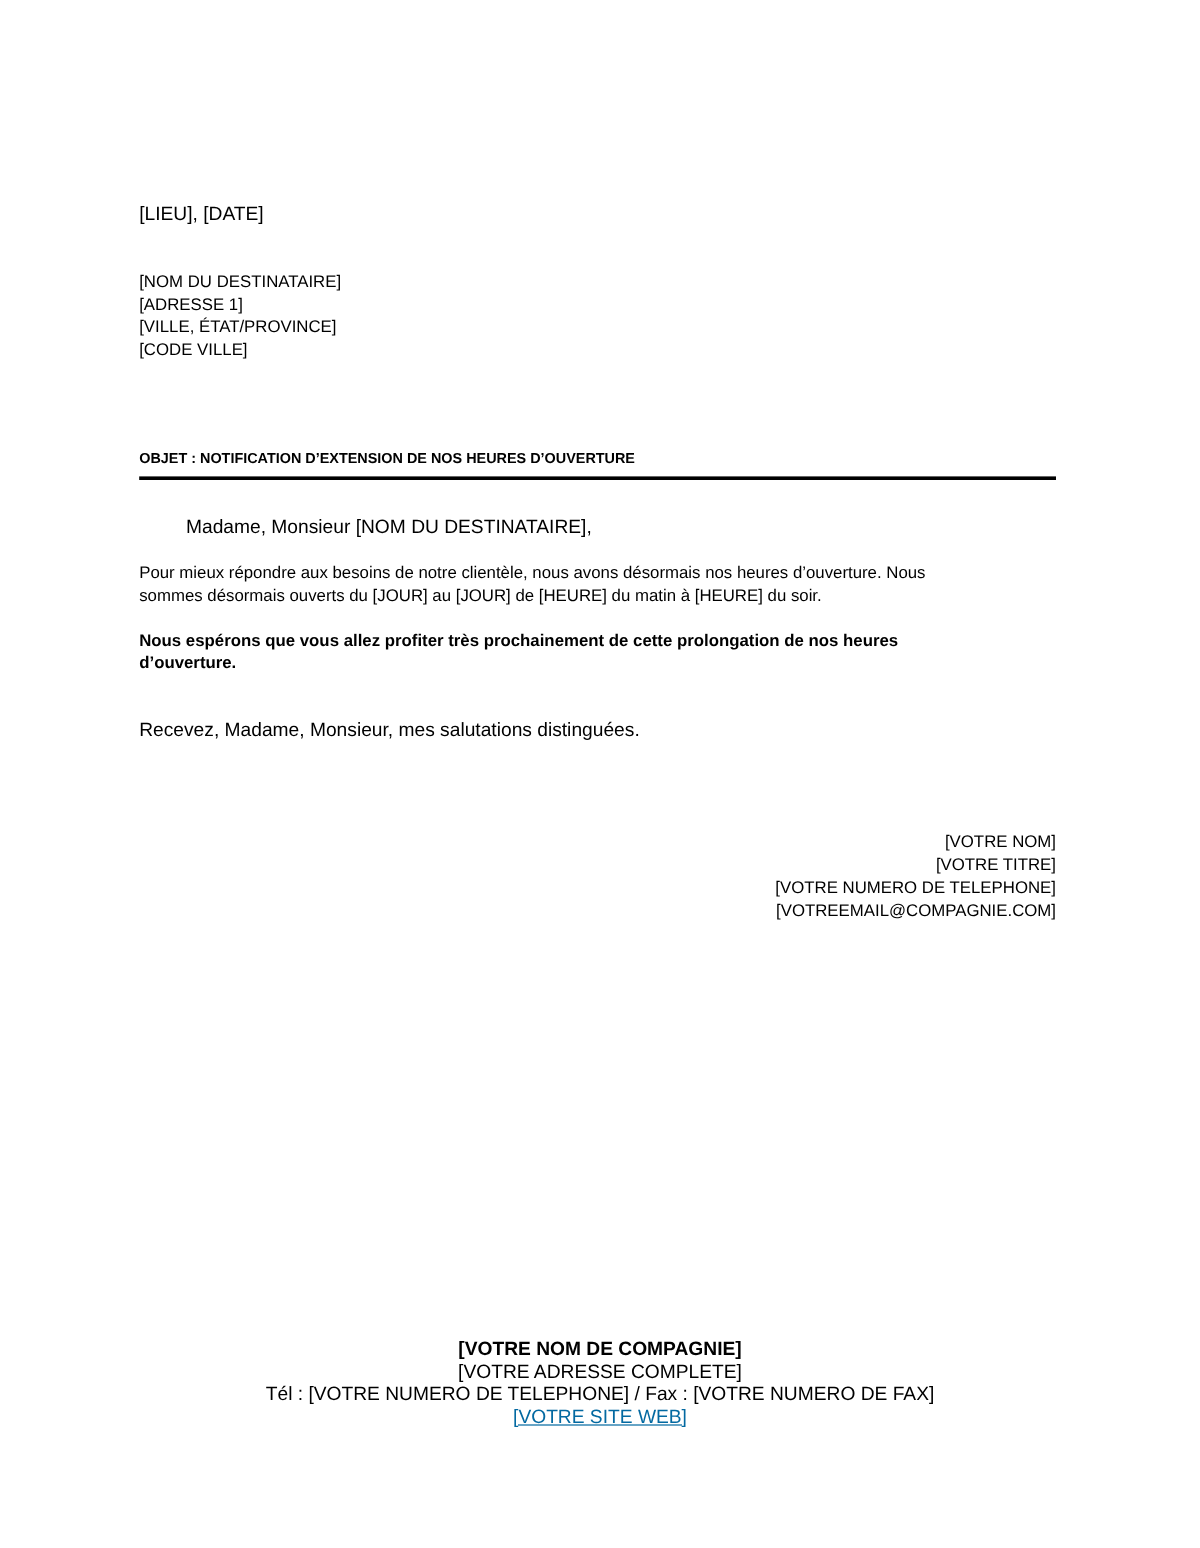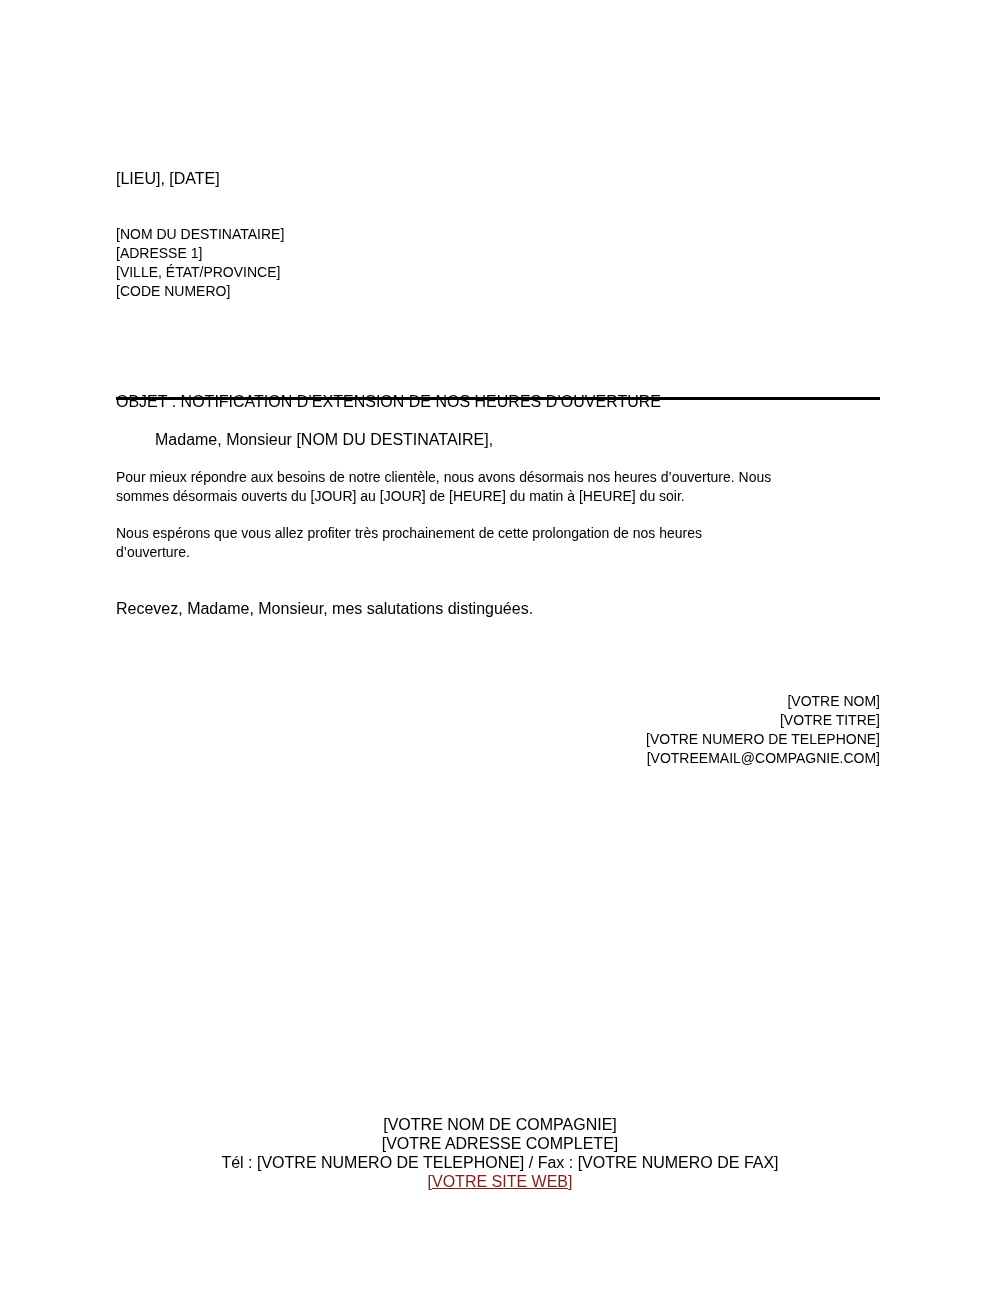"[CODE NUMERO]" div { text: NUMERO -> VILLE }
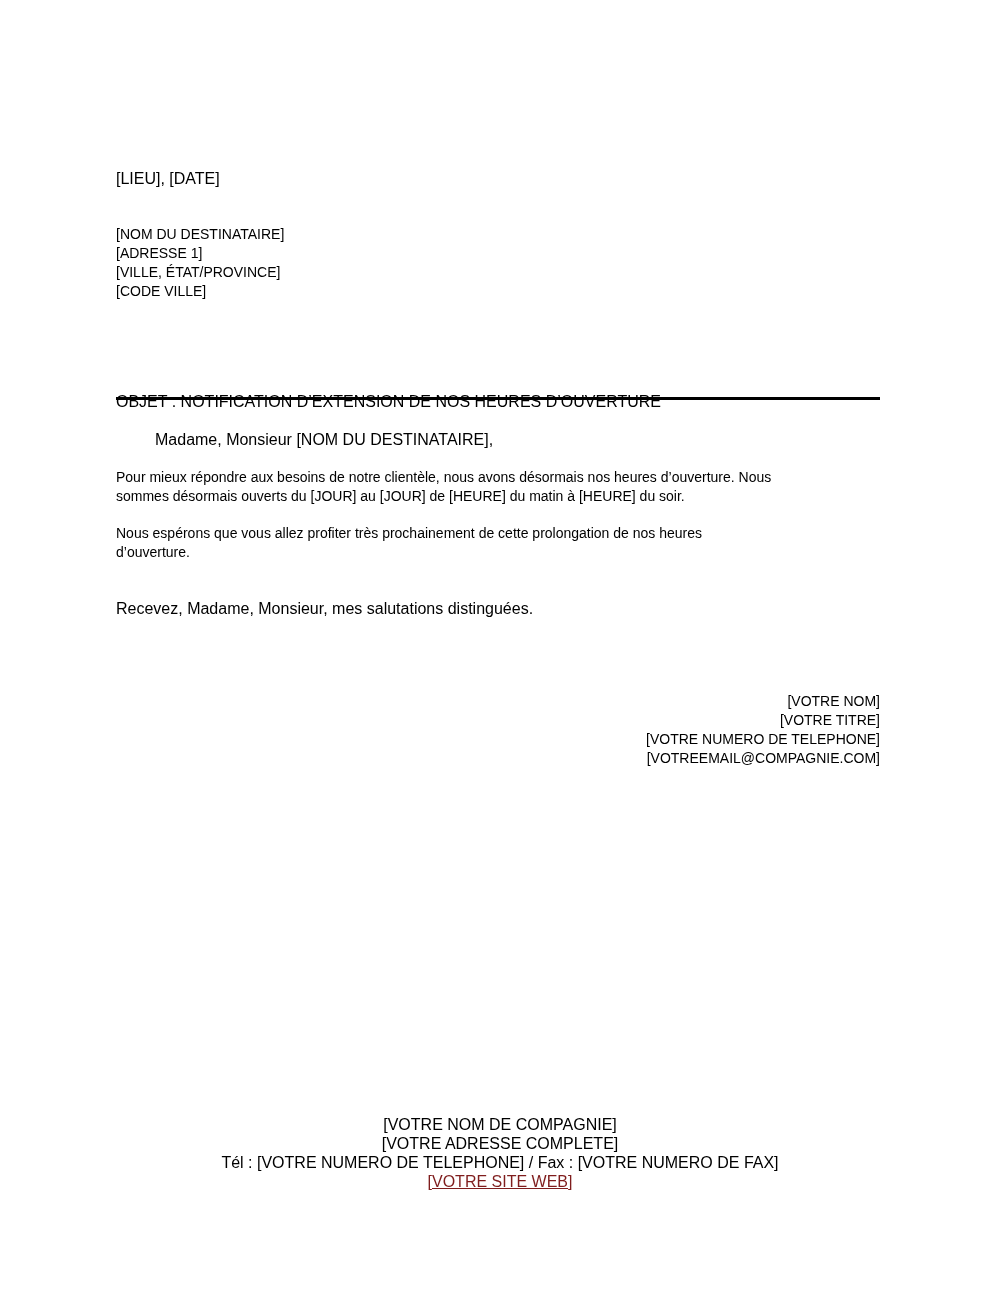"OBJET : NOTIFICATION D’EXTENSION DE" .subject { font-size: 16px -> 12px; font-weight: normal -> bold; top: 392px -> 373px }
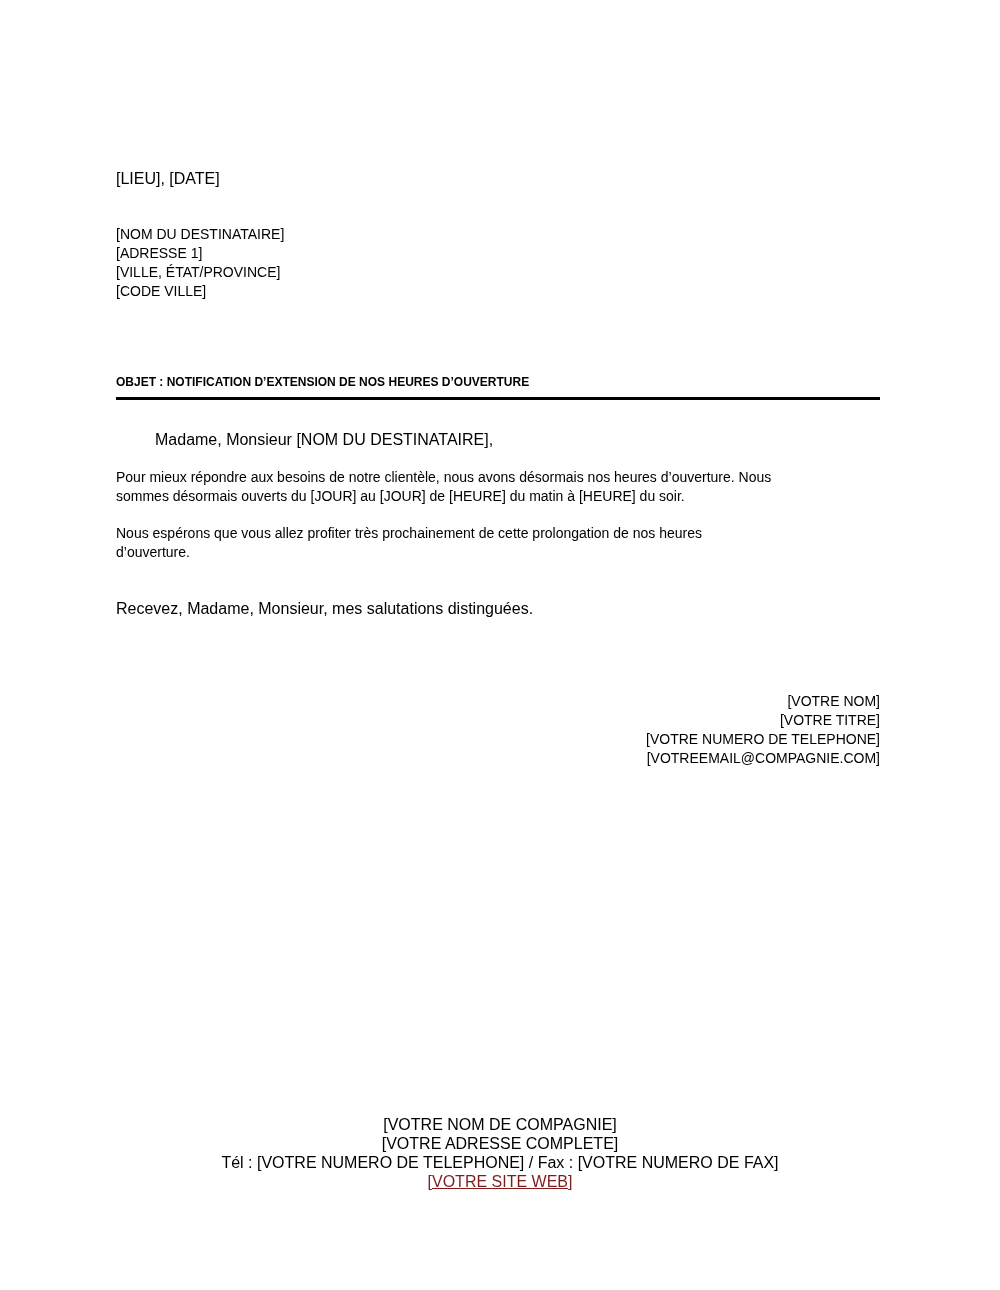"Nous espérons que vous allez" div.block { font-weight: none -> bold }
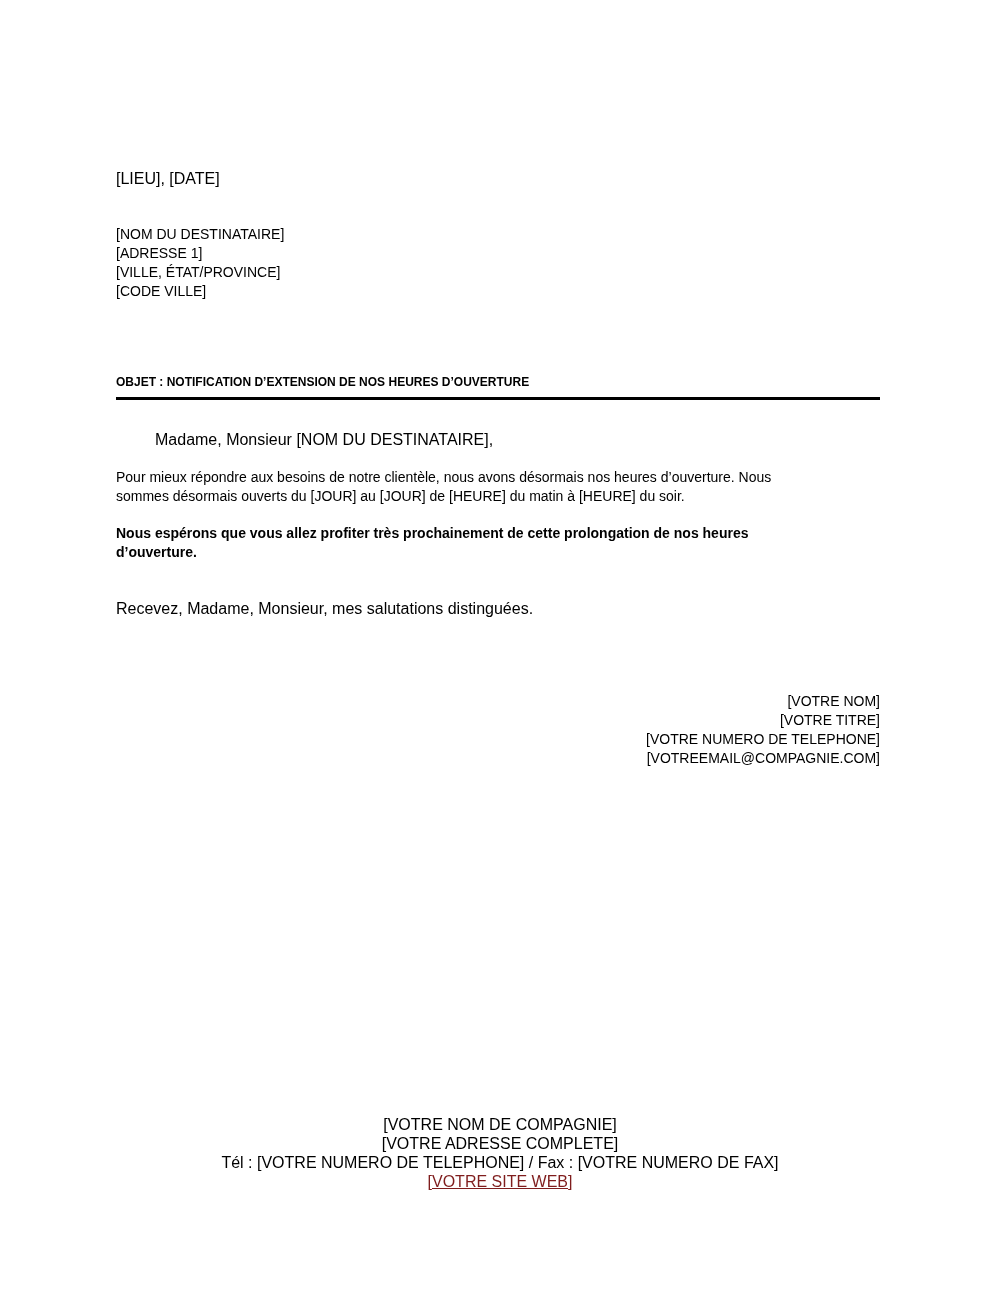"[VOTRE NOM DE COMPAGNIE]" .footer .company { font-weight: normal -> bold }
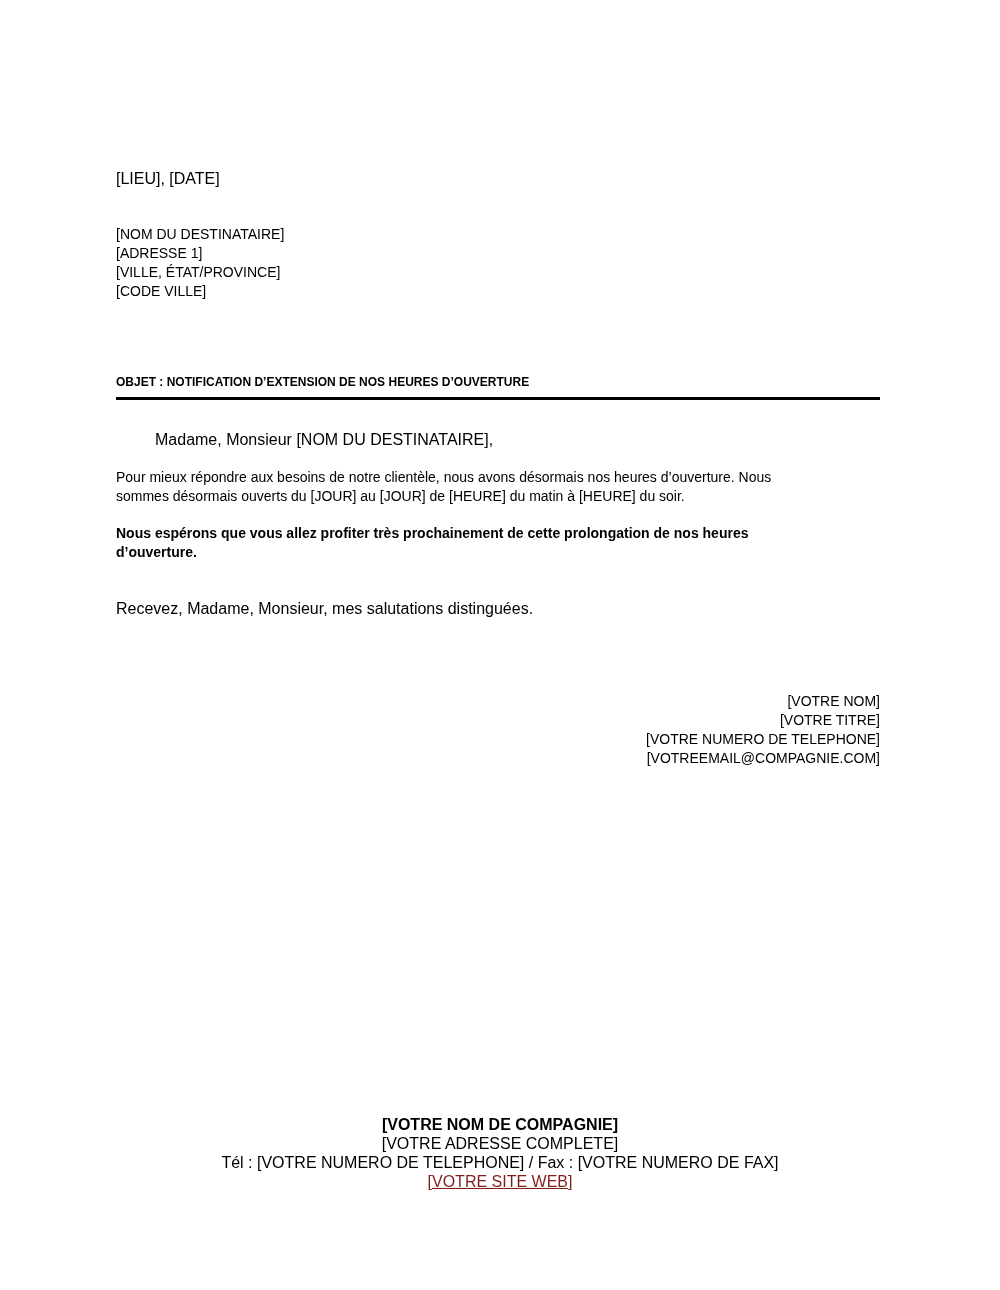"[VOTRE SITE WEB]" .footer a { color: #7f1d1d -> #0369a1 }
